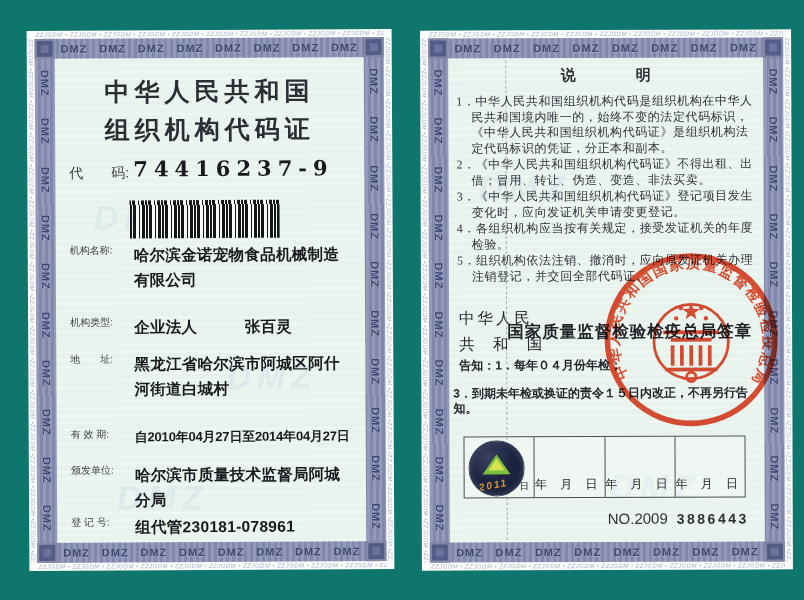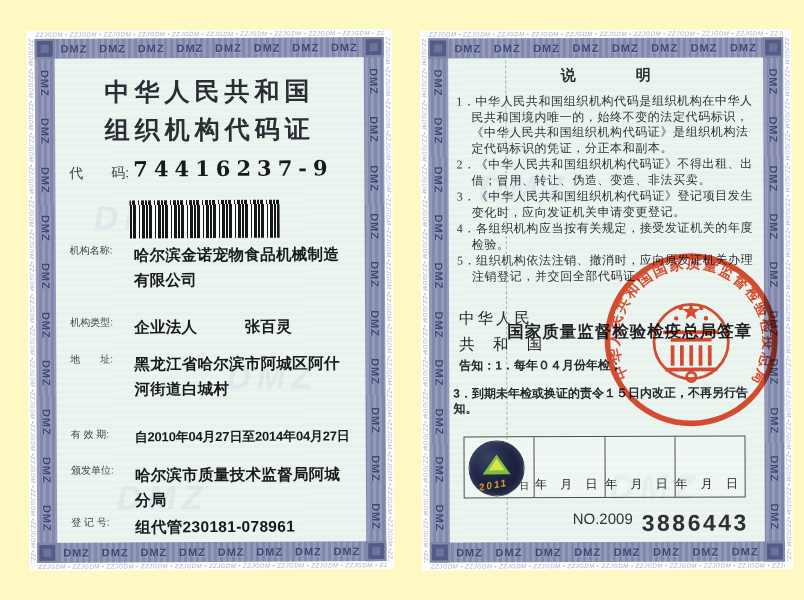"DMZ" .canvas { background: #fef9c3 -> #0f766e }
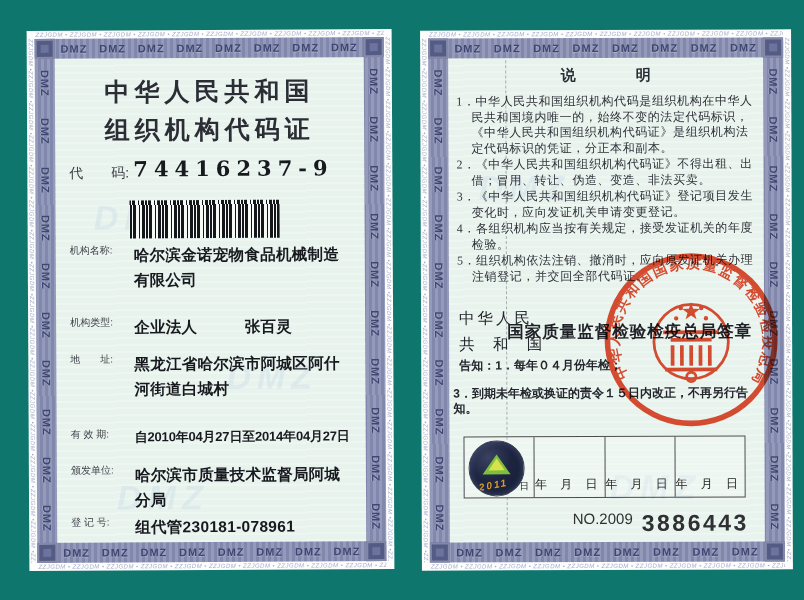"NO.2009" .serial { align-items: flex-start -> center }
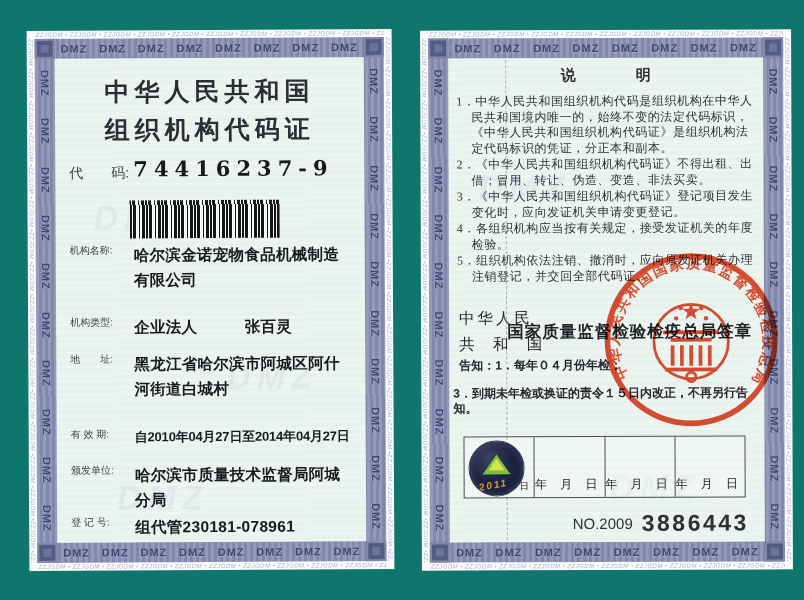"3886443" .serial-number { font-size: 23px -> 14px }
